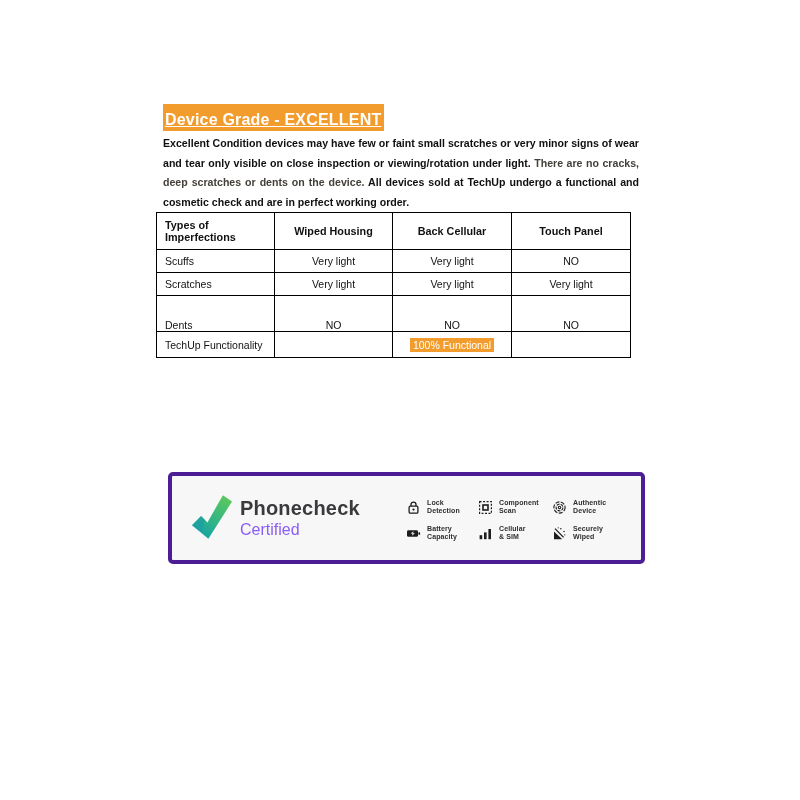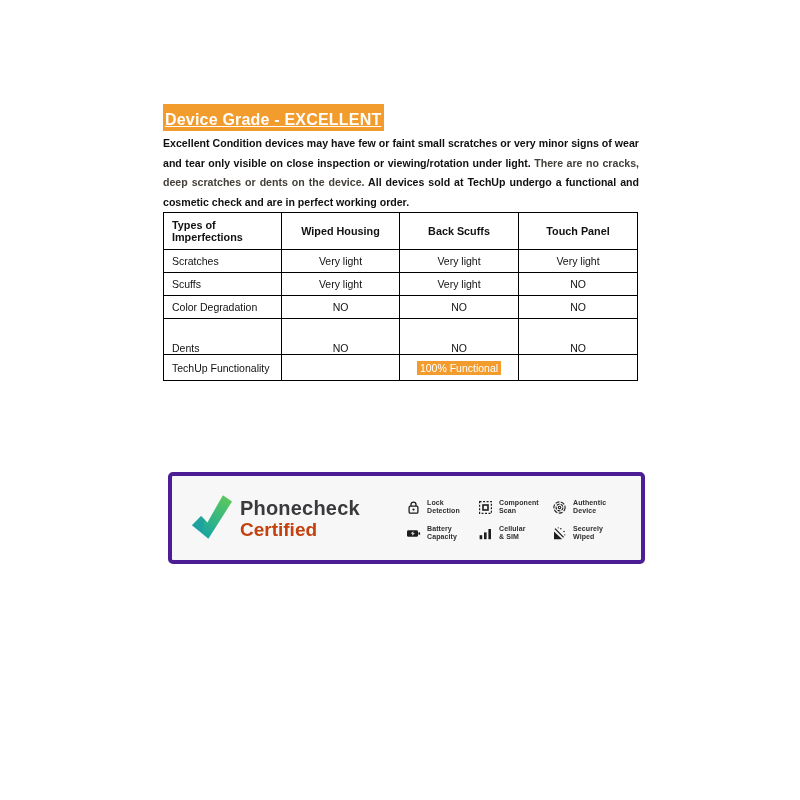"Types of Imperfections" table.grade { left: 163px -> 156px }
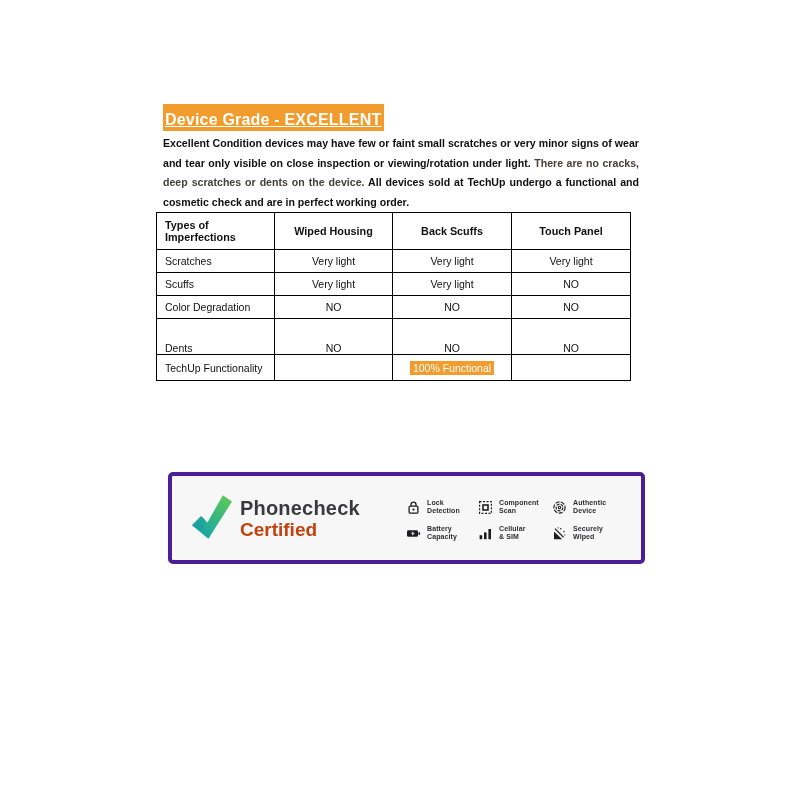"Back Scuffs" th { text: Scuffs -> Cellular }
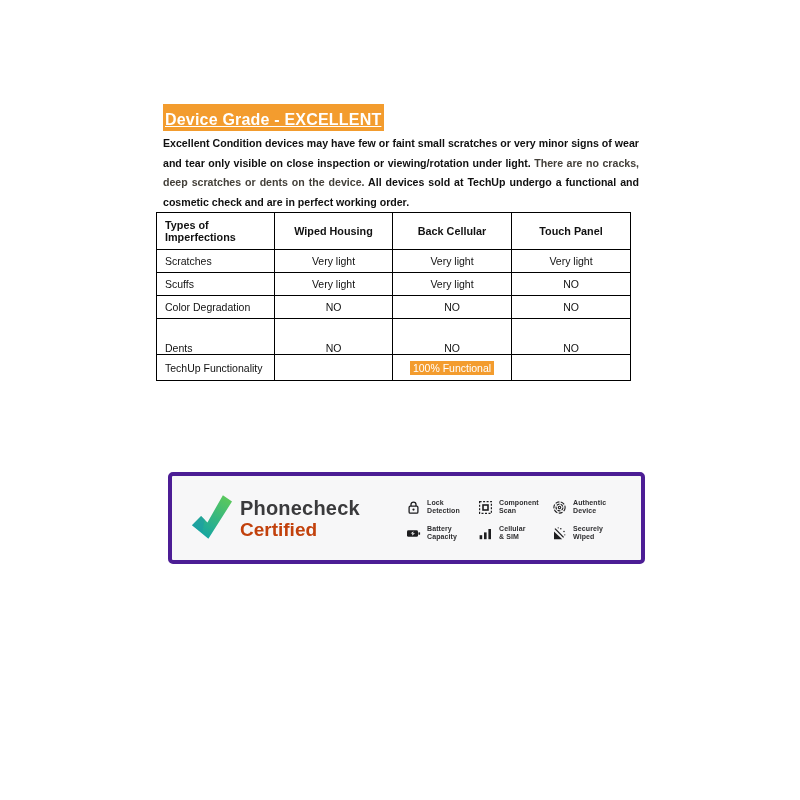"Scratches" tr.r-std { order: before "Scuffs" -> after "Scuffs" }
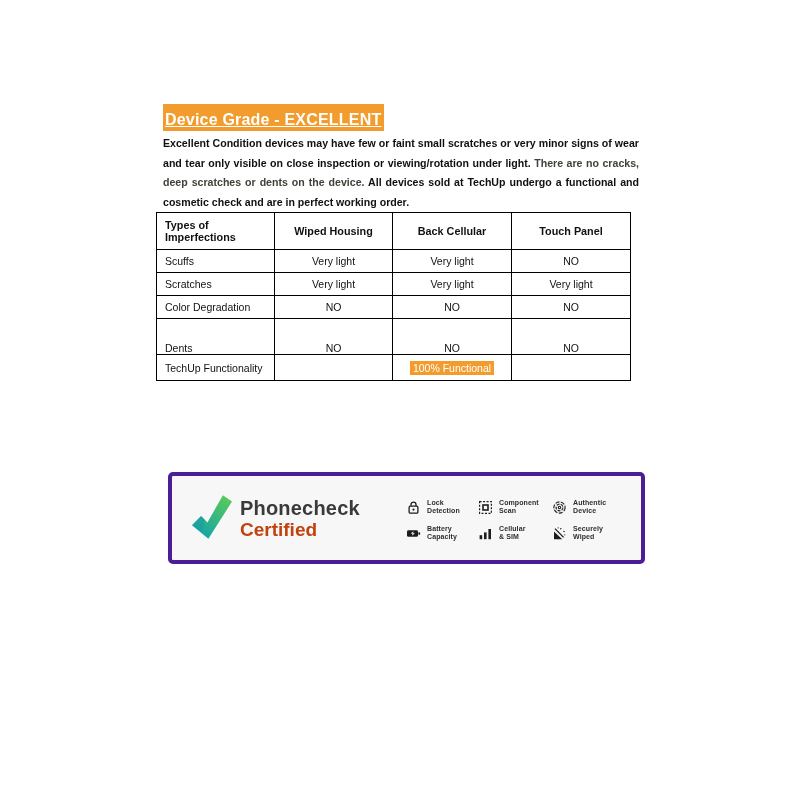"Color Degradation" tr.r-std { html: <tr> <td>Color Degradation</td> <td>NO</td> <td>NO</td> <td>NO</td> </tr> -> none }
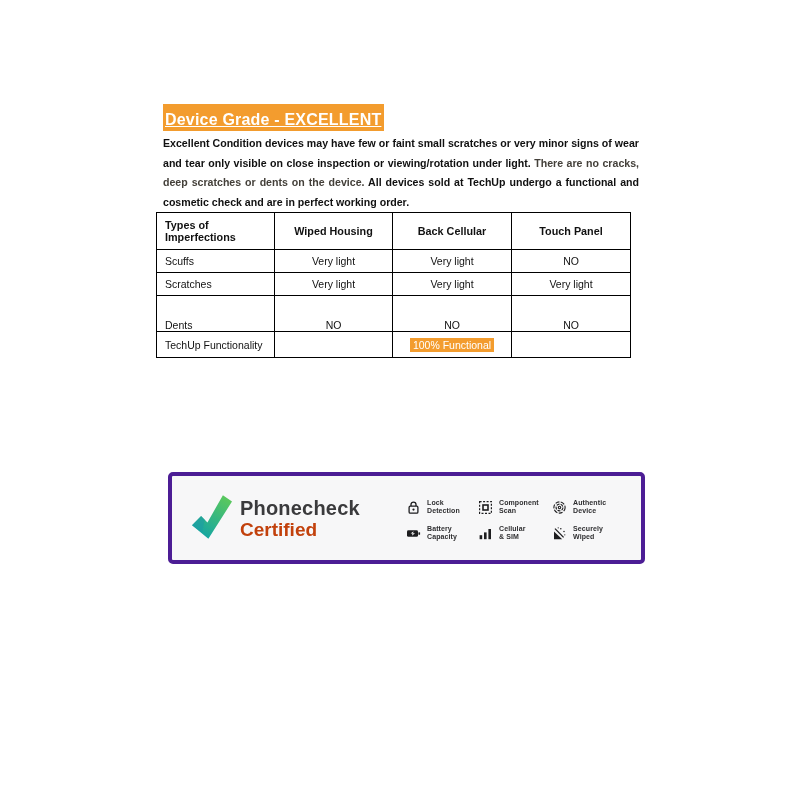"Certified" .brand .b2 { color: #c2410c -> #8b5cf6; font-size: 19px -> 16px; font-weight: bold -> normal }
